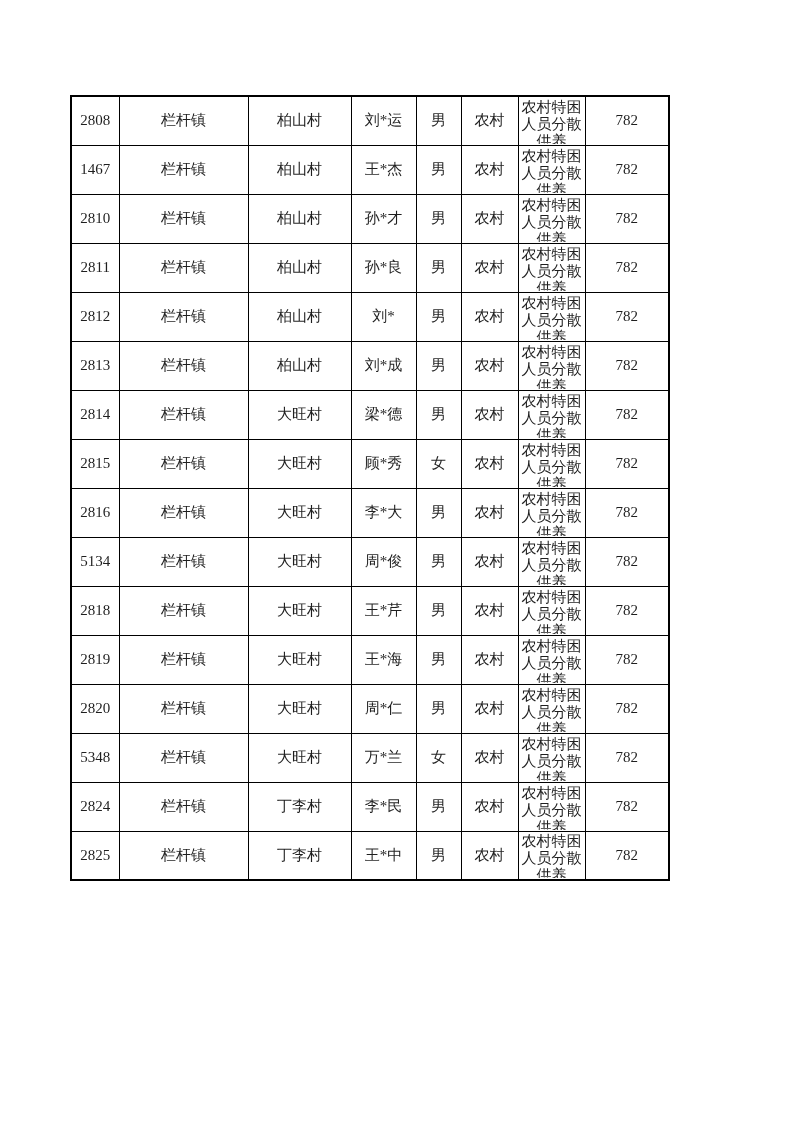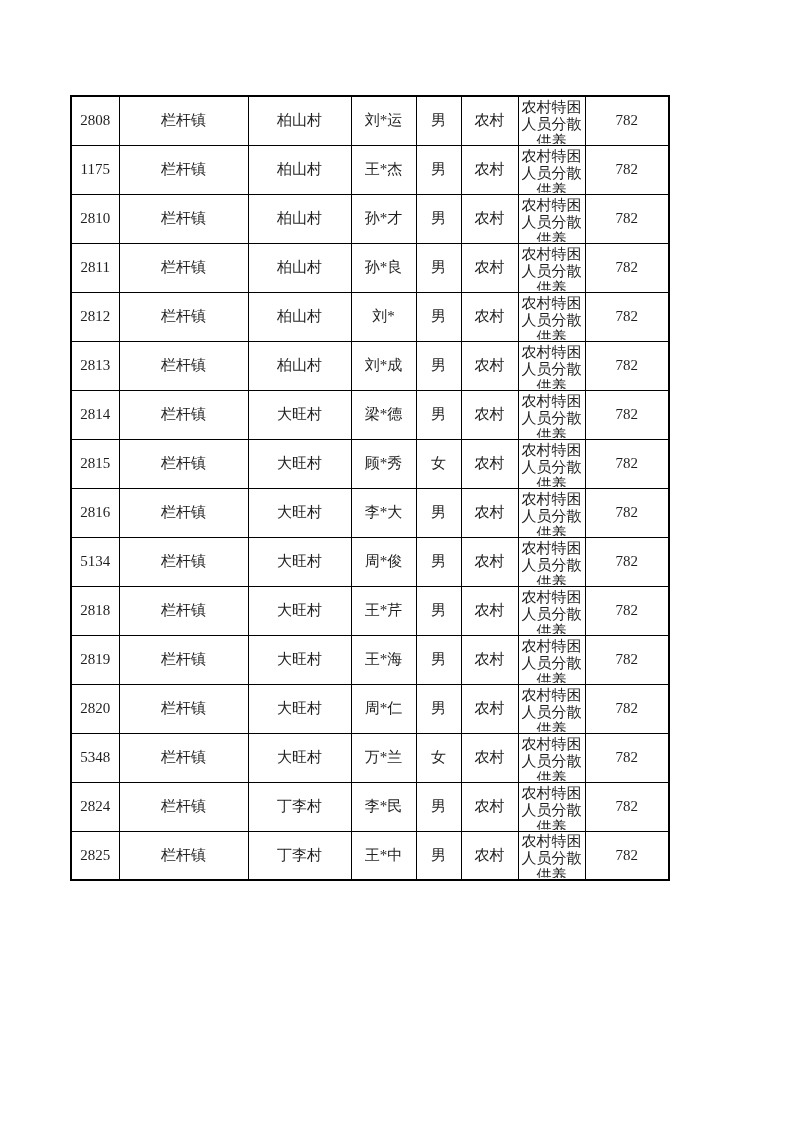"1175" td { text: 1175 -> 1467 }
